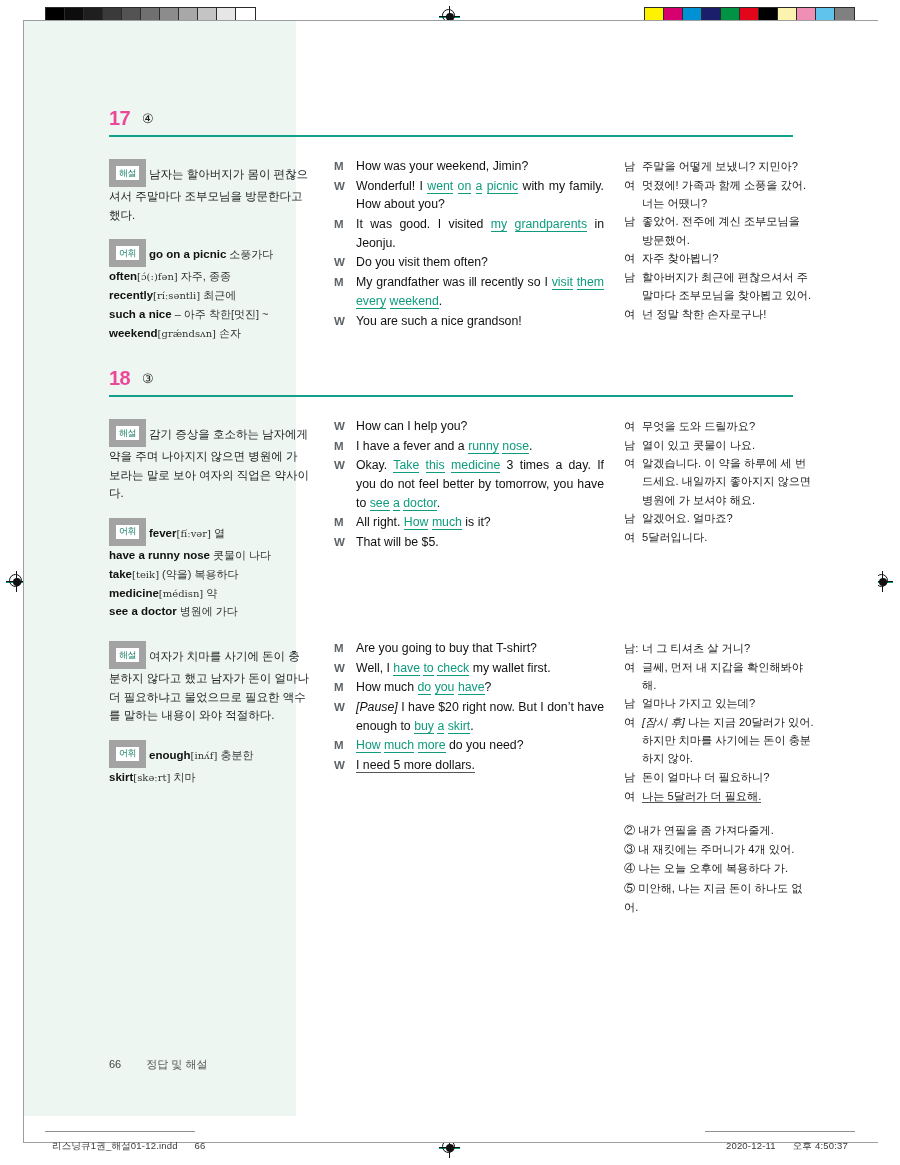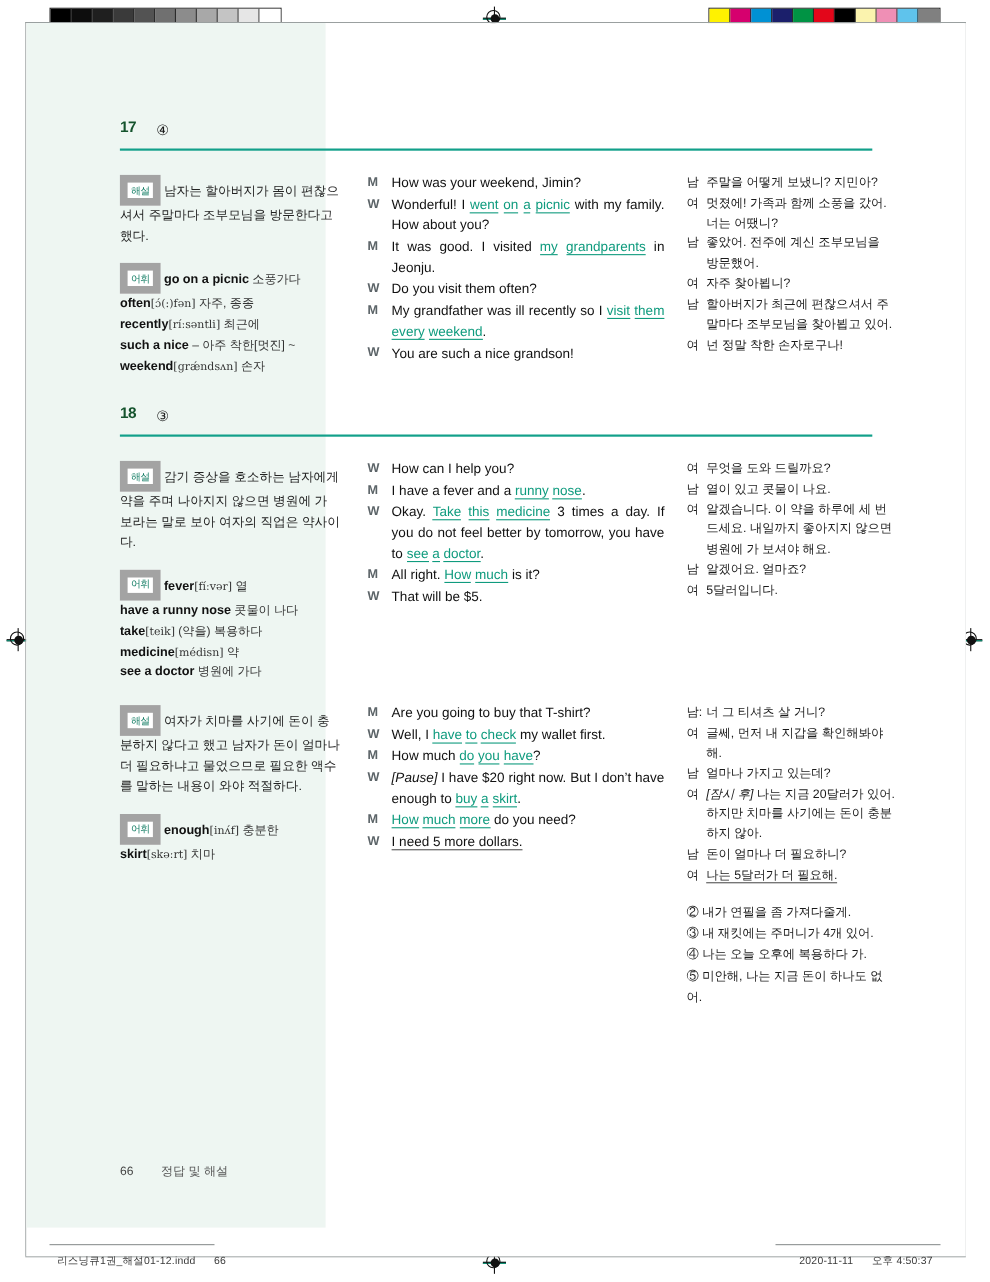"17" .qnum { color: #14532d -> #ec4899; font-size: 14px -> 20px }
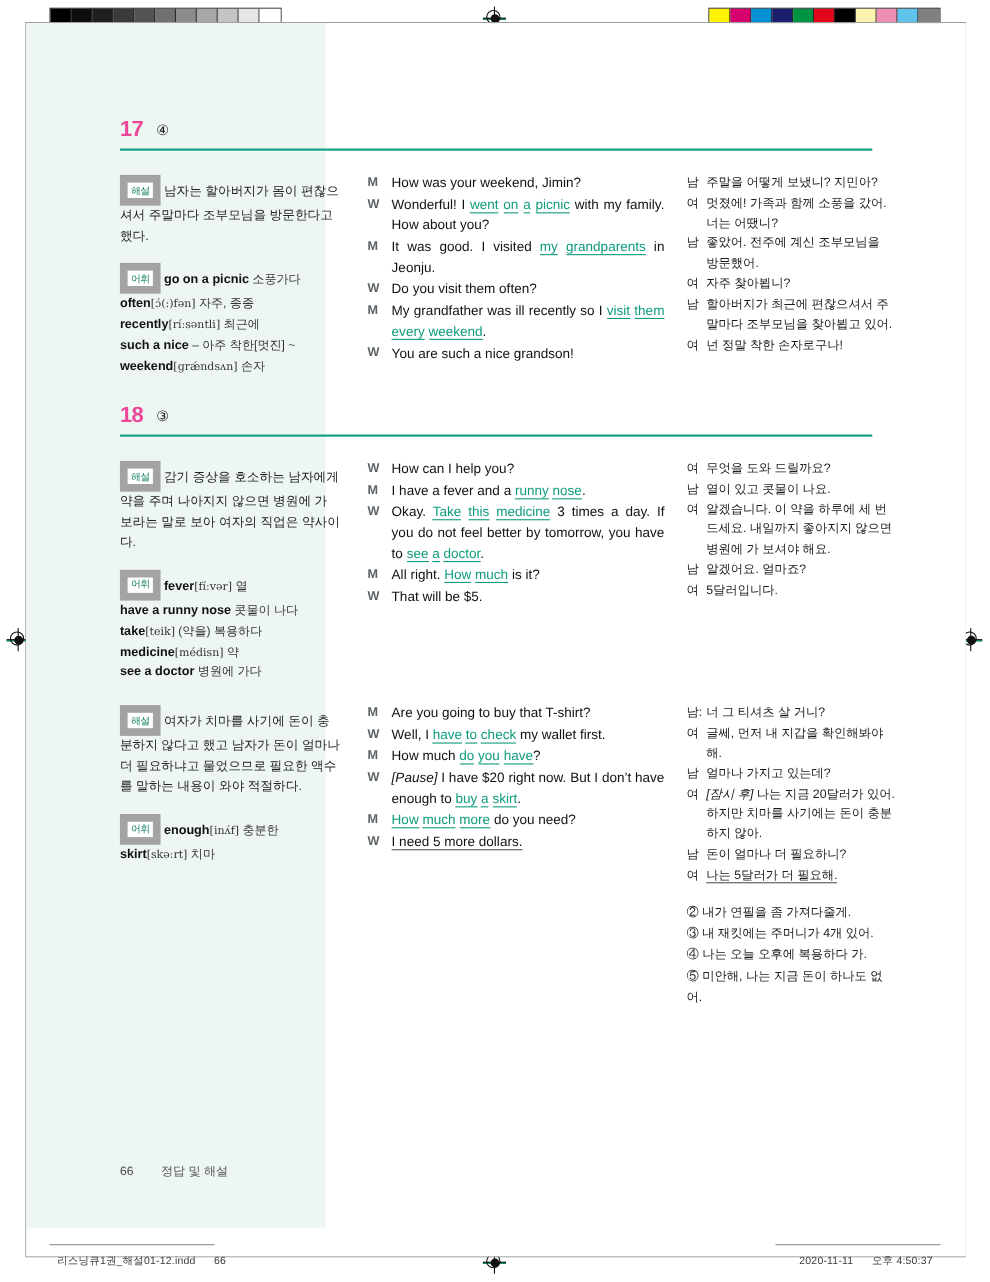"2020-11-11" span.sdate { text: 2020-11-11 -> 2020-12-11 }
